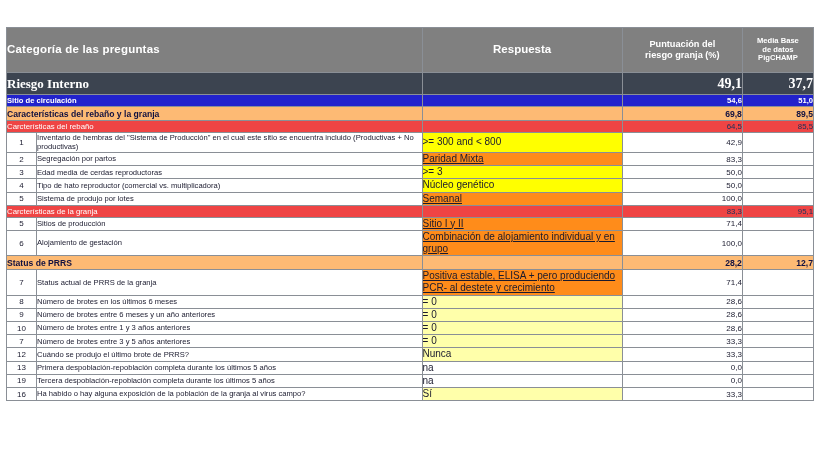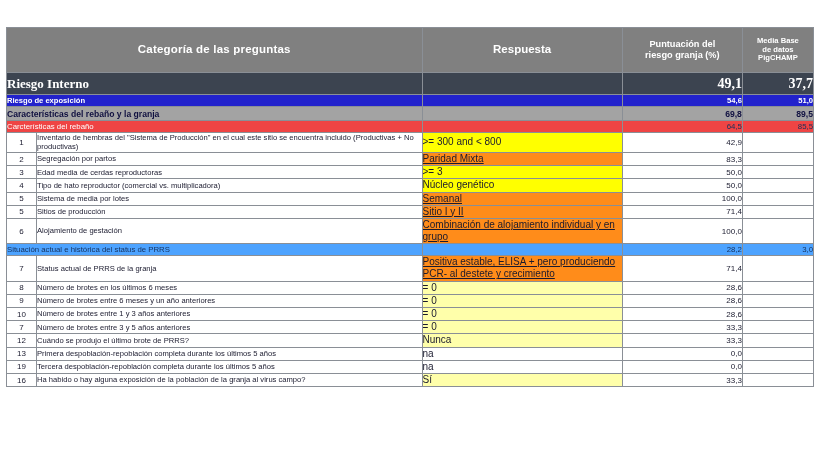"Categoría de las preguntas" td.h-cat { text-align: center -> left }
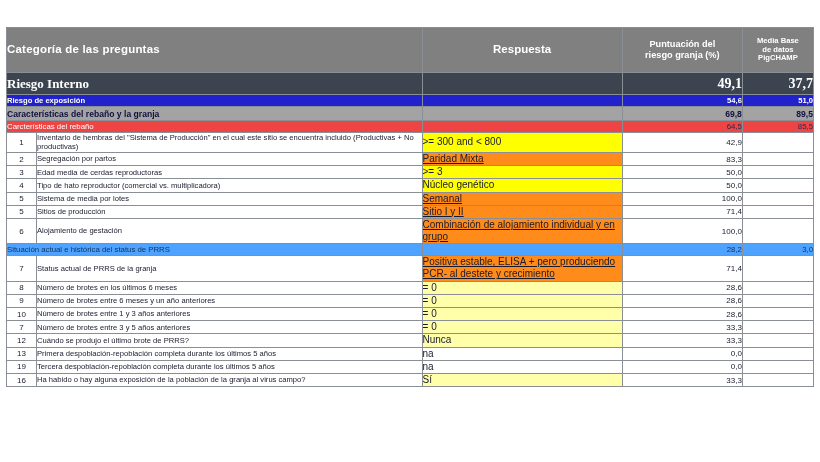"Riesgo de exposición" td.lbl { text: Riesgo de exposición -> Sitio de circulación }
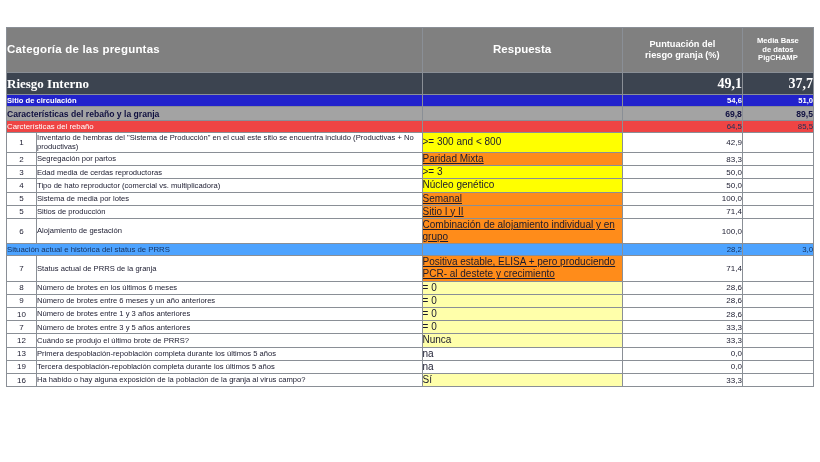"Características del rebaño y la" .band-mid td { background: #a3a3a3 -> #fdba74 }
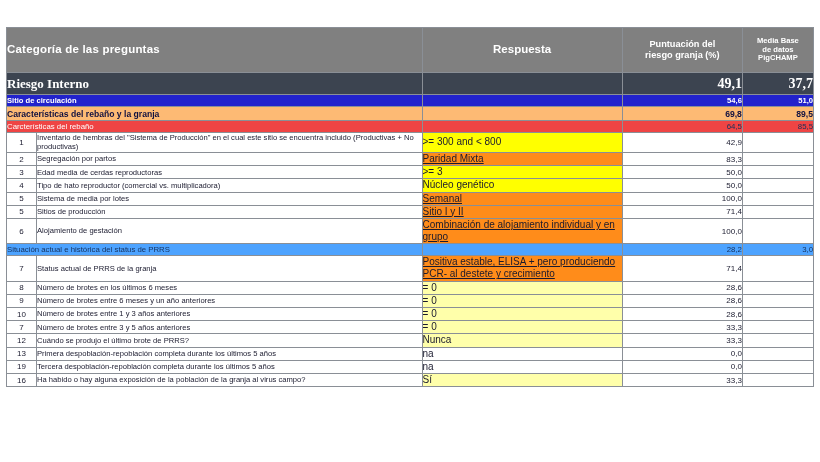"Sistema de media por lotes" td.q { text: media -> produjo }
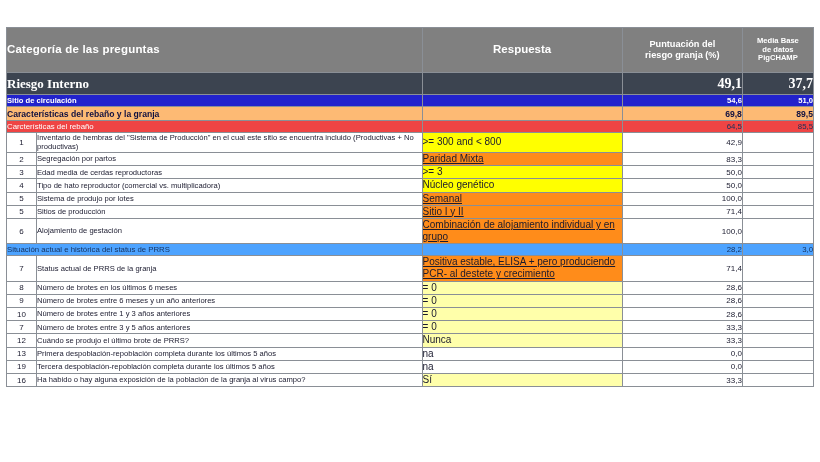"Carcterísticas de la granja" tr.band-light { html: none -> <tr> <td>Carcterísticas de la granja</td> <td></td> <td>83,3</td> <td>95,1</td> </tr> }
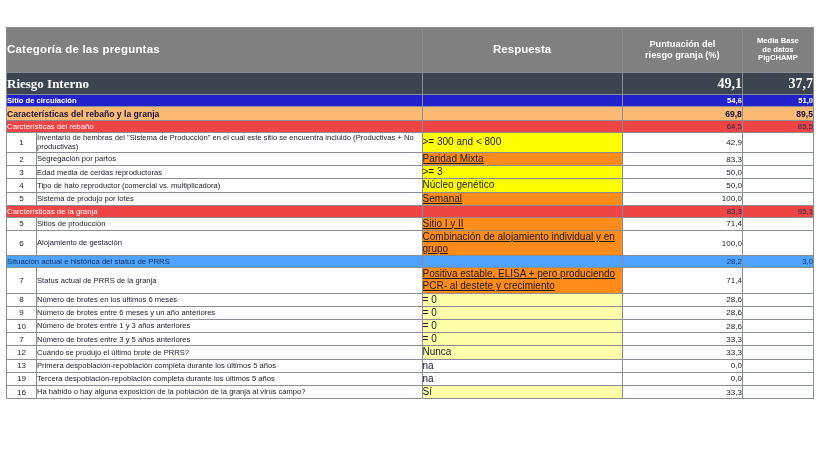"Status de PRRS" tr.band-mid { html: none -> <tr> <td>Status de PRRS</td> <td></td> <td>28,2</td> <td>12,7</td> </tr> }
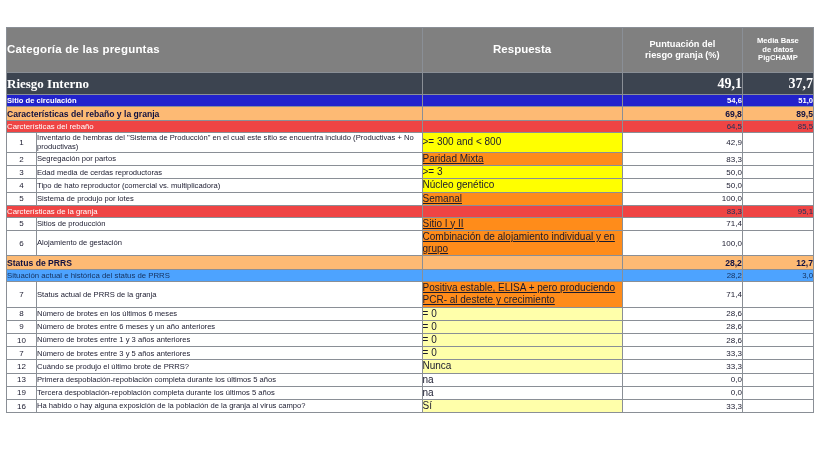"Situación actual e histórica del" tr.band-sub { html: <tr> <td>Situación actual e histórica del status de PRRS</td> <td></td> <td>28,2</td> <td>3,0</td> </tr> -> none }
